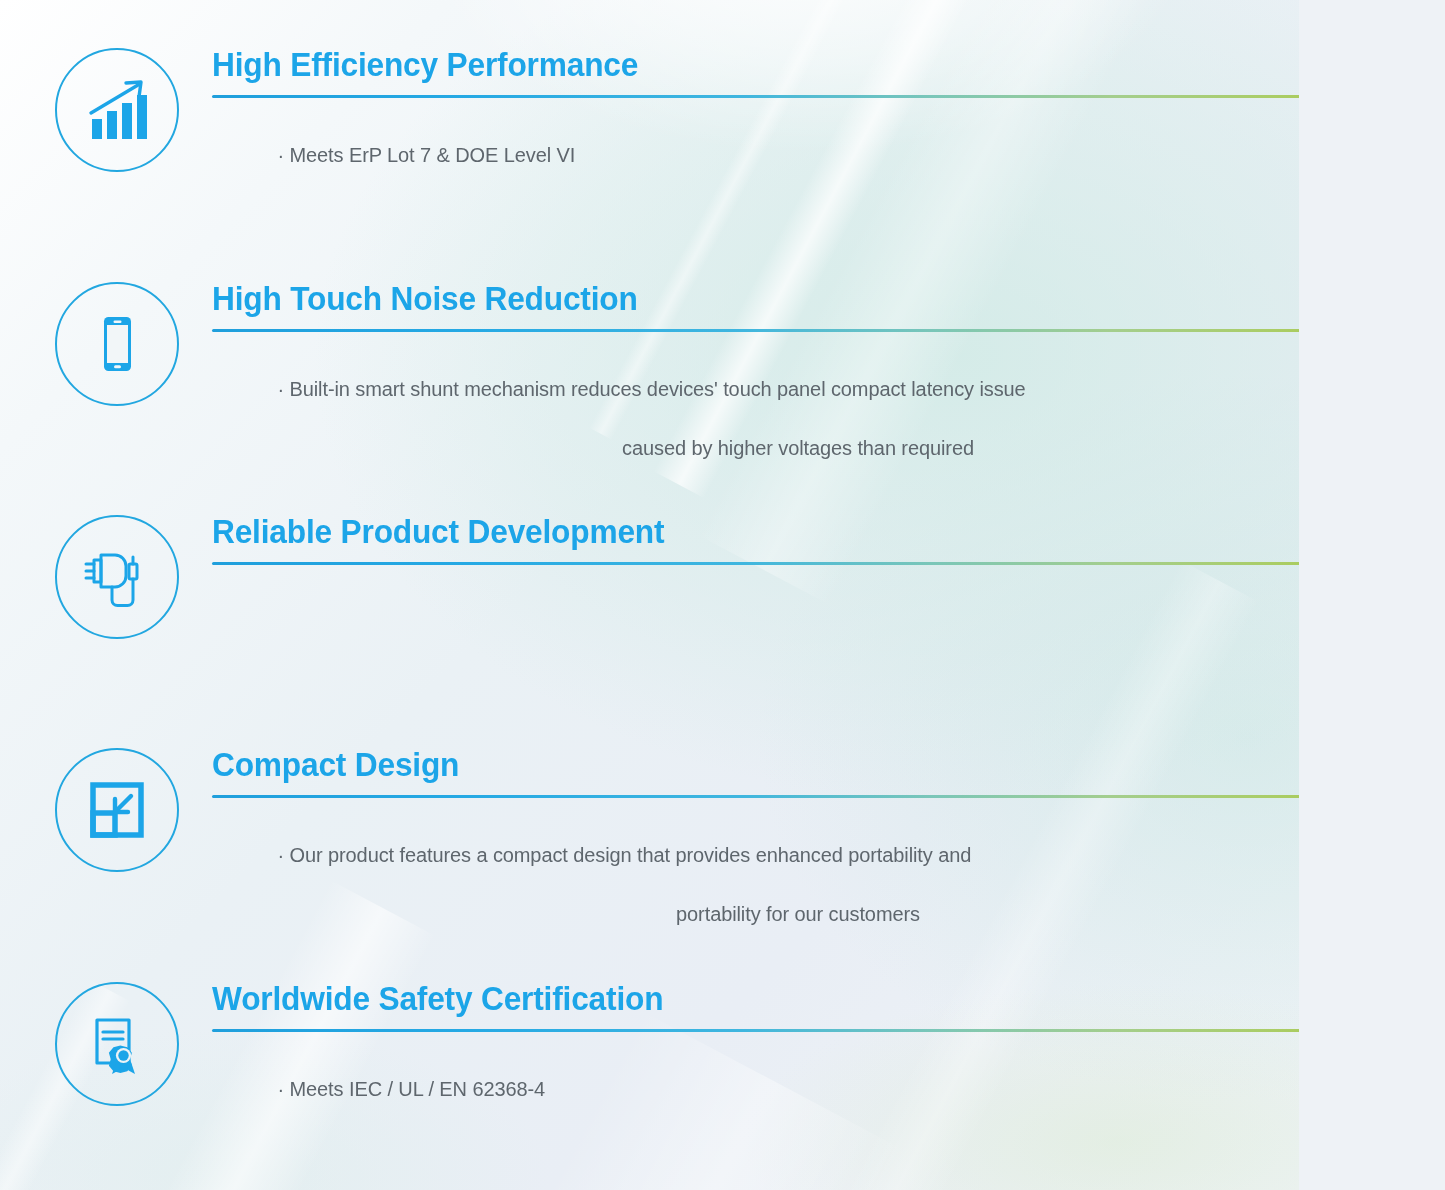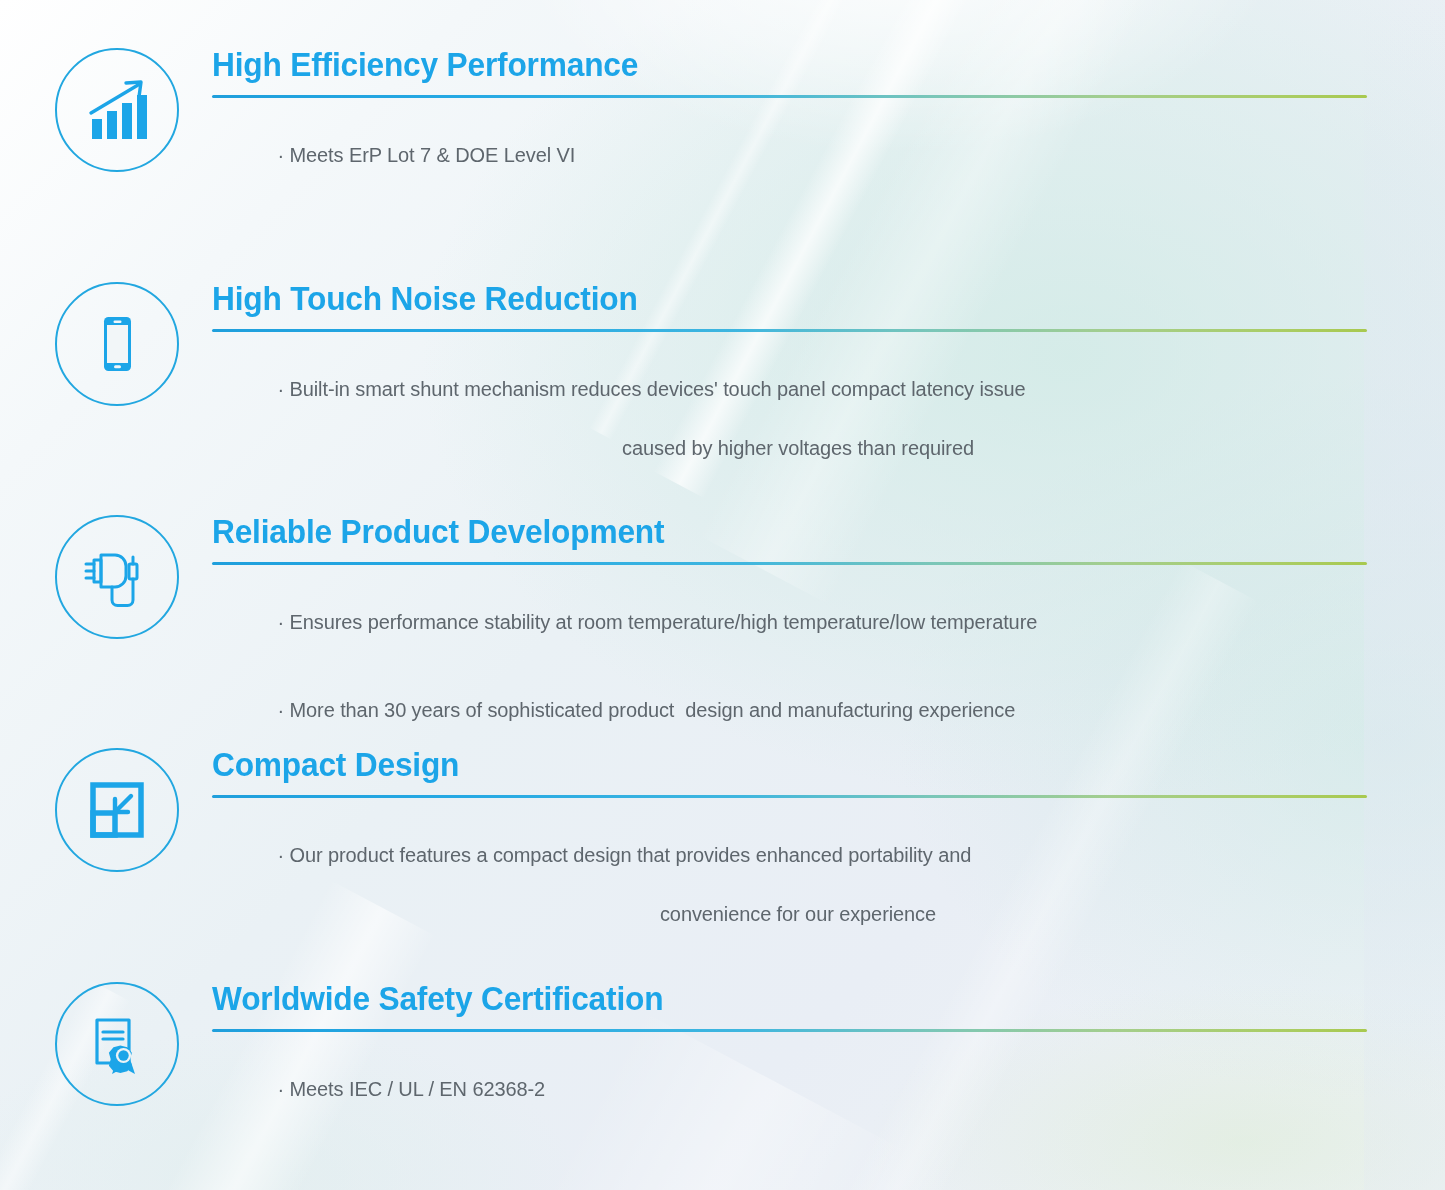"High Efficiency Performance" .page { padding-left: none -> 19px; width: 1445px -> 1280px }
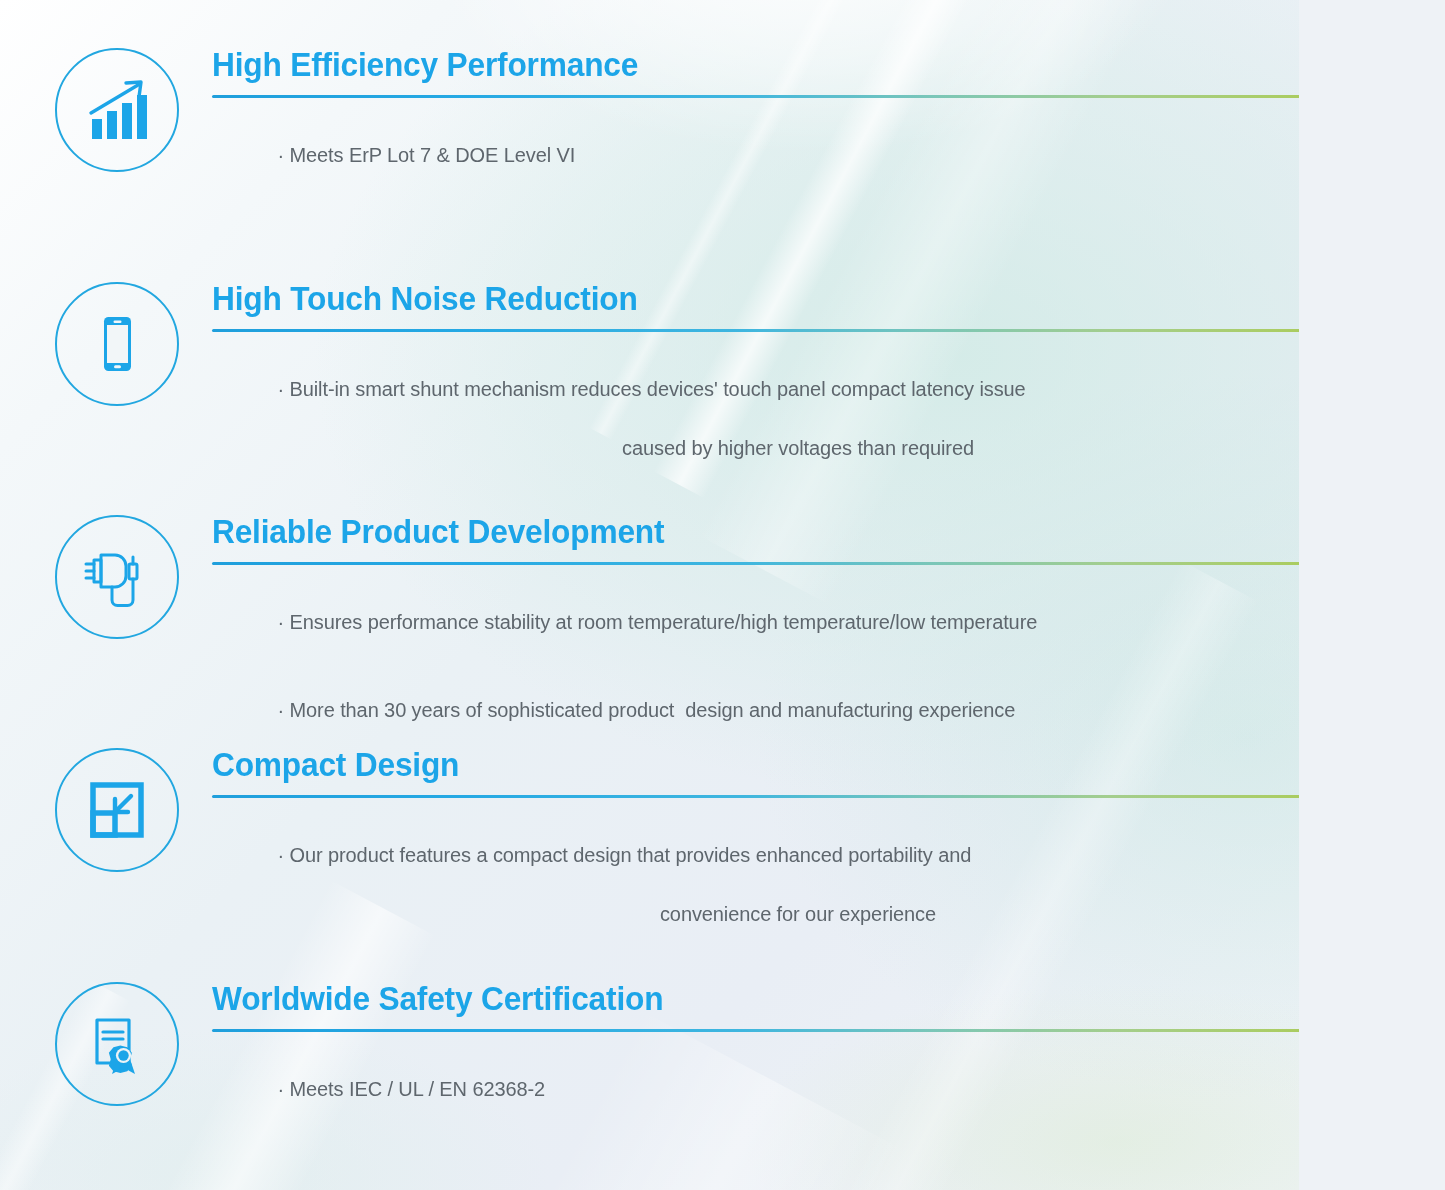"· Ensures performance stability at" div.feature-lines { html: <div> <div> <span>· </span><span>Ensures performance stability at room temperature/high temperature/low temperature</span> </div> <div> <span>· </span><span>More than 30 years of sophisticated product design and manufacturing experience</span> </div> </div> -> none }
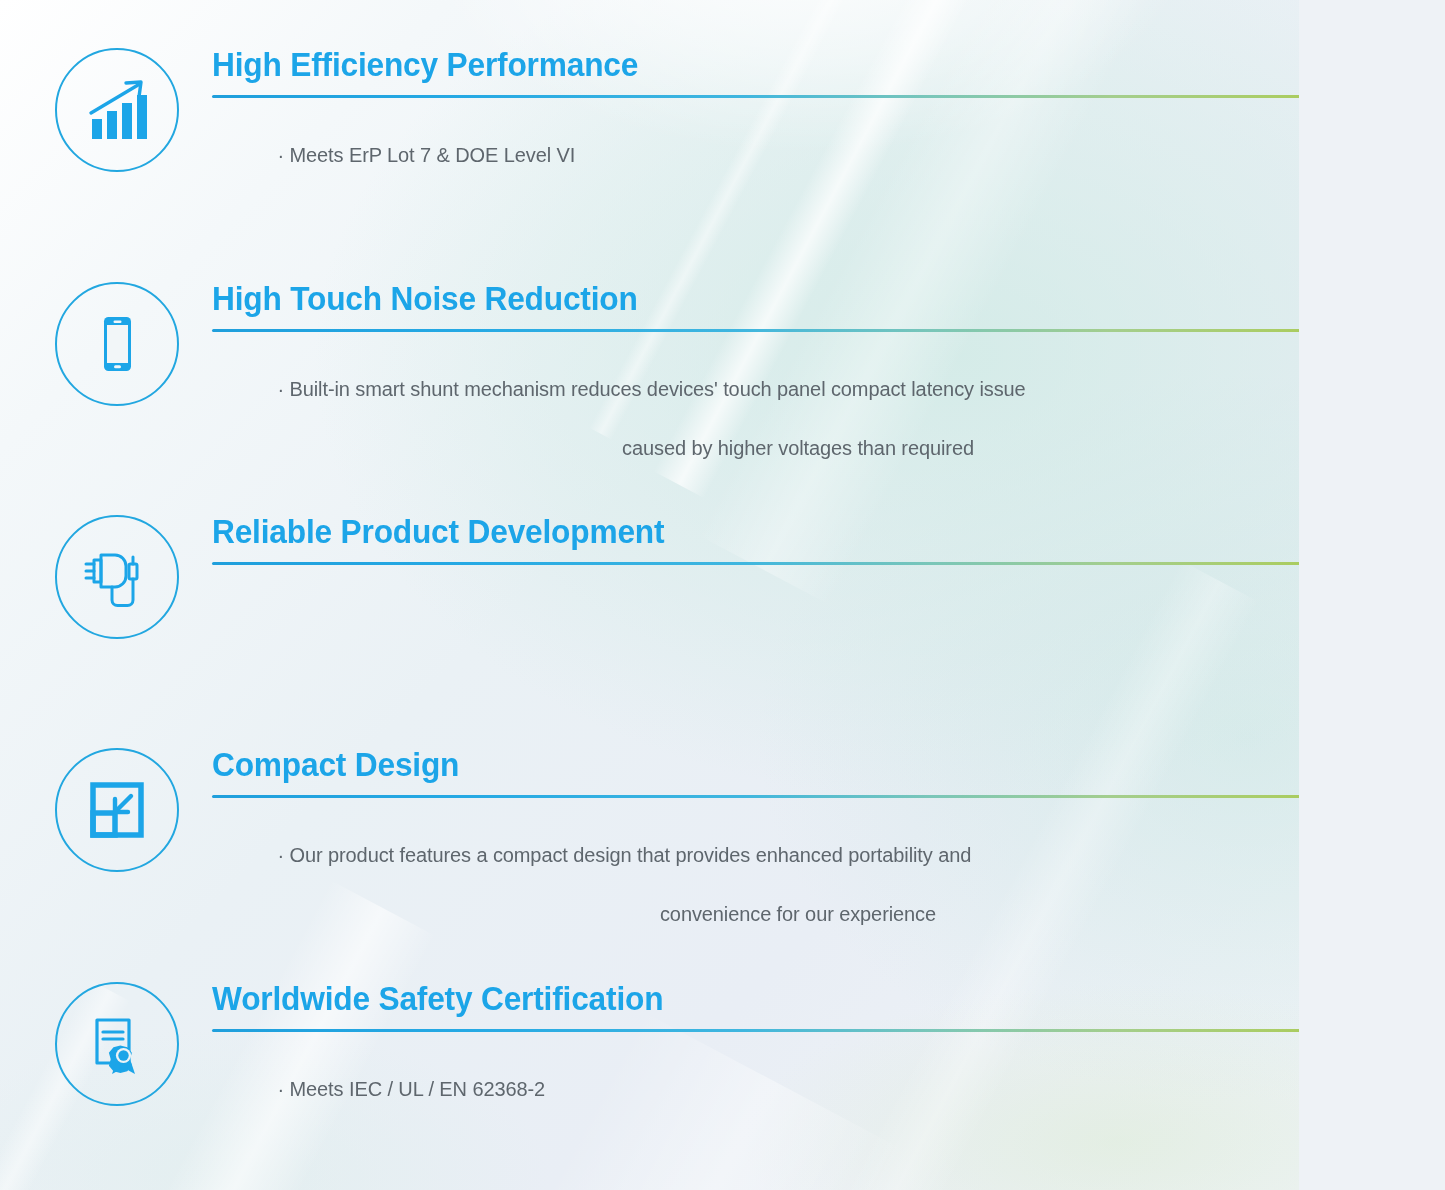"convenience for our experience" span.cont { text: convenience for our experience -> portability for our customers }
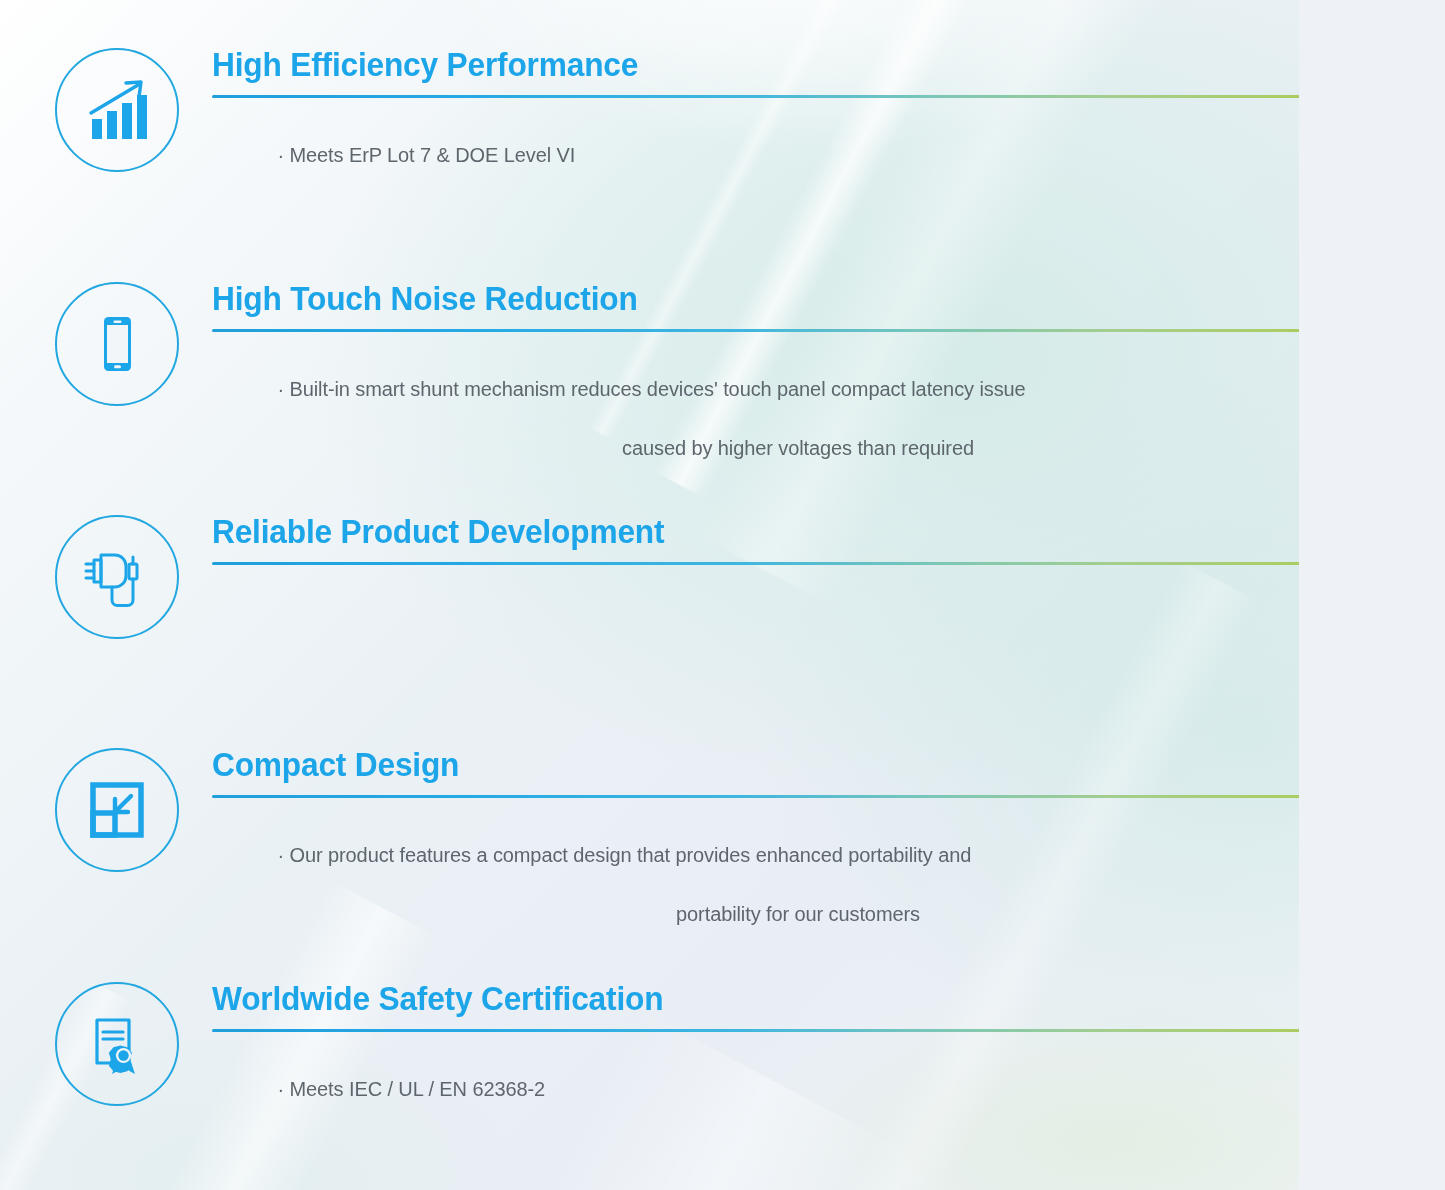"Meets IEC / UL /" span { text: 62368-2 -> 62368-4 }
